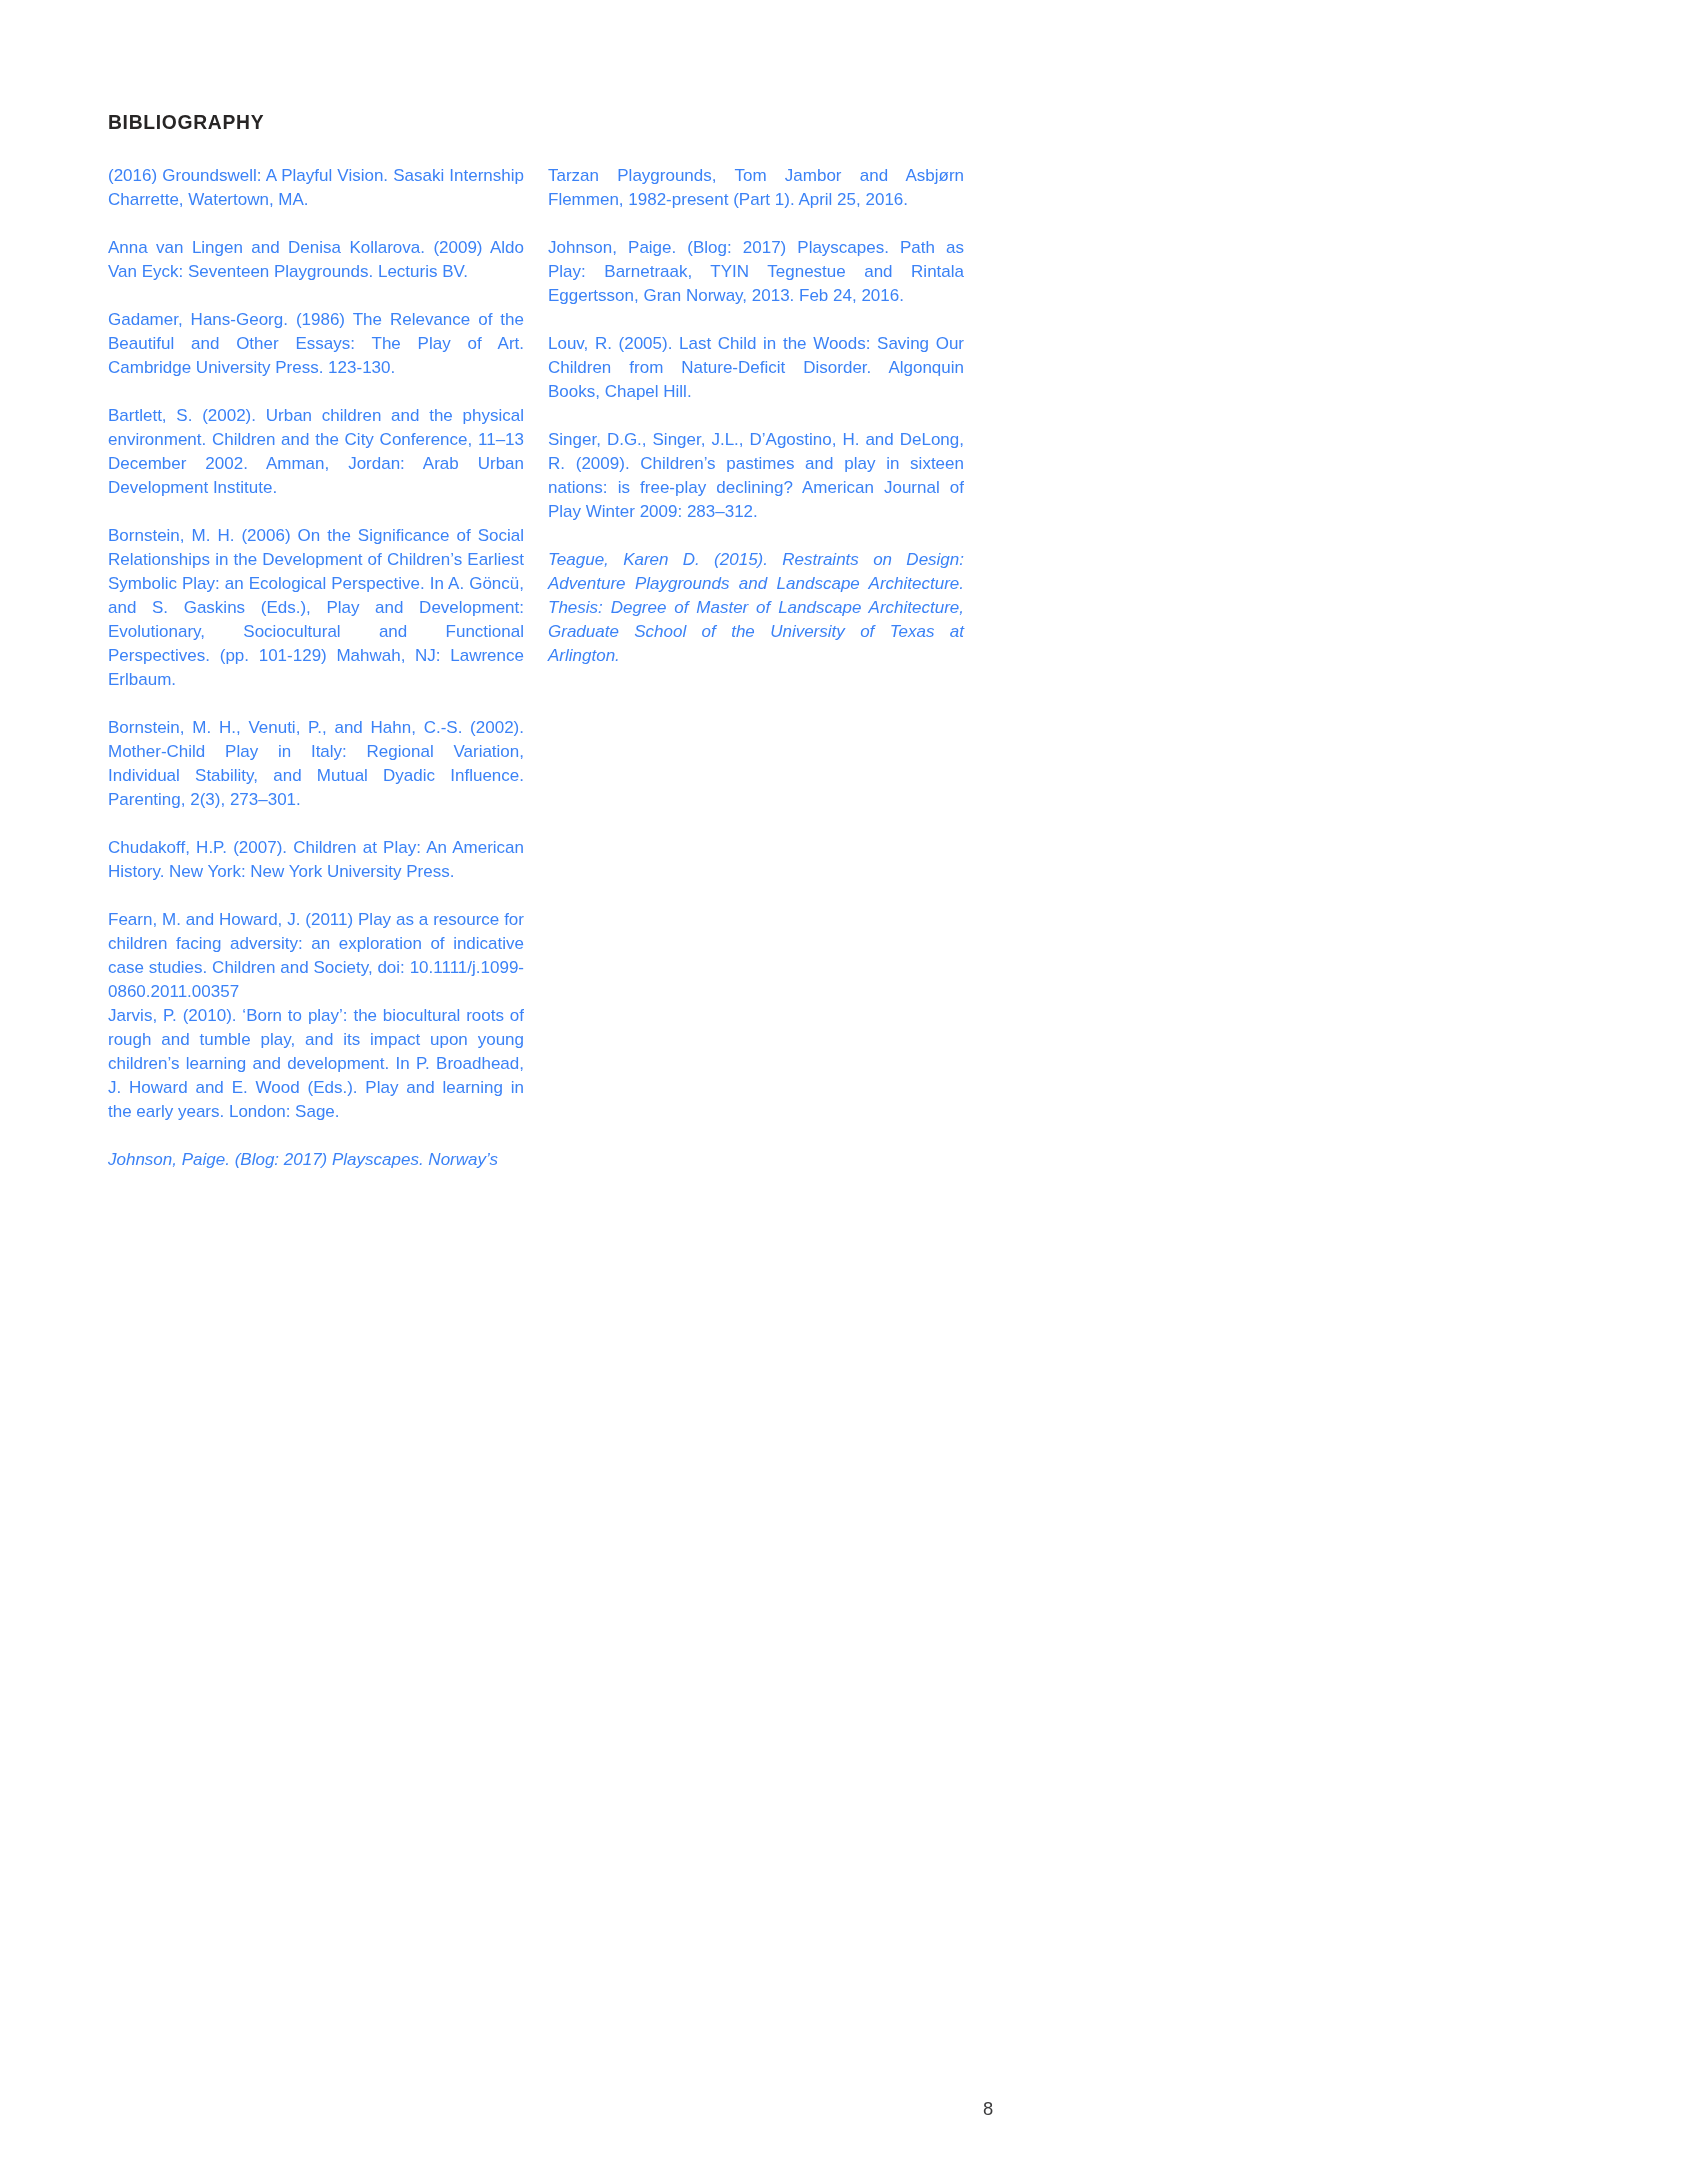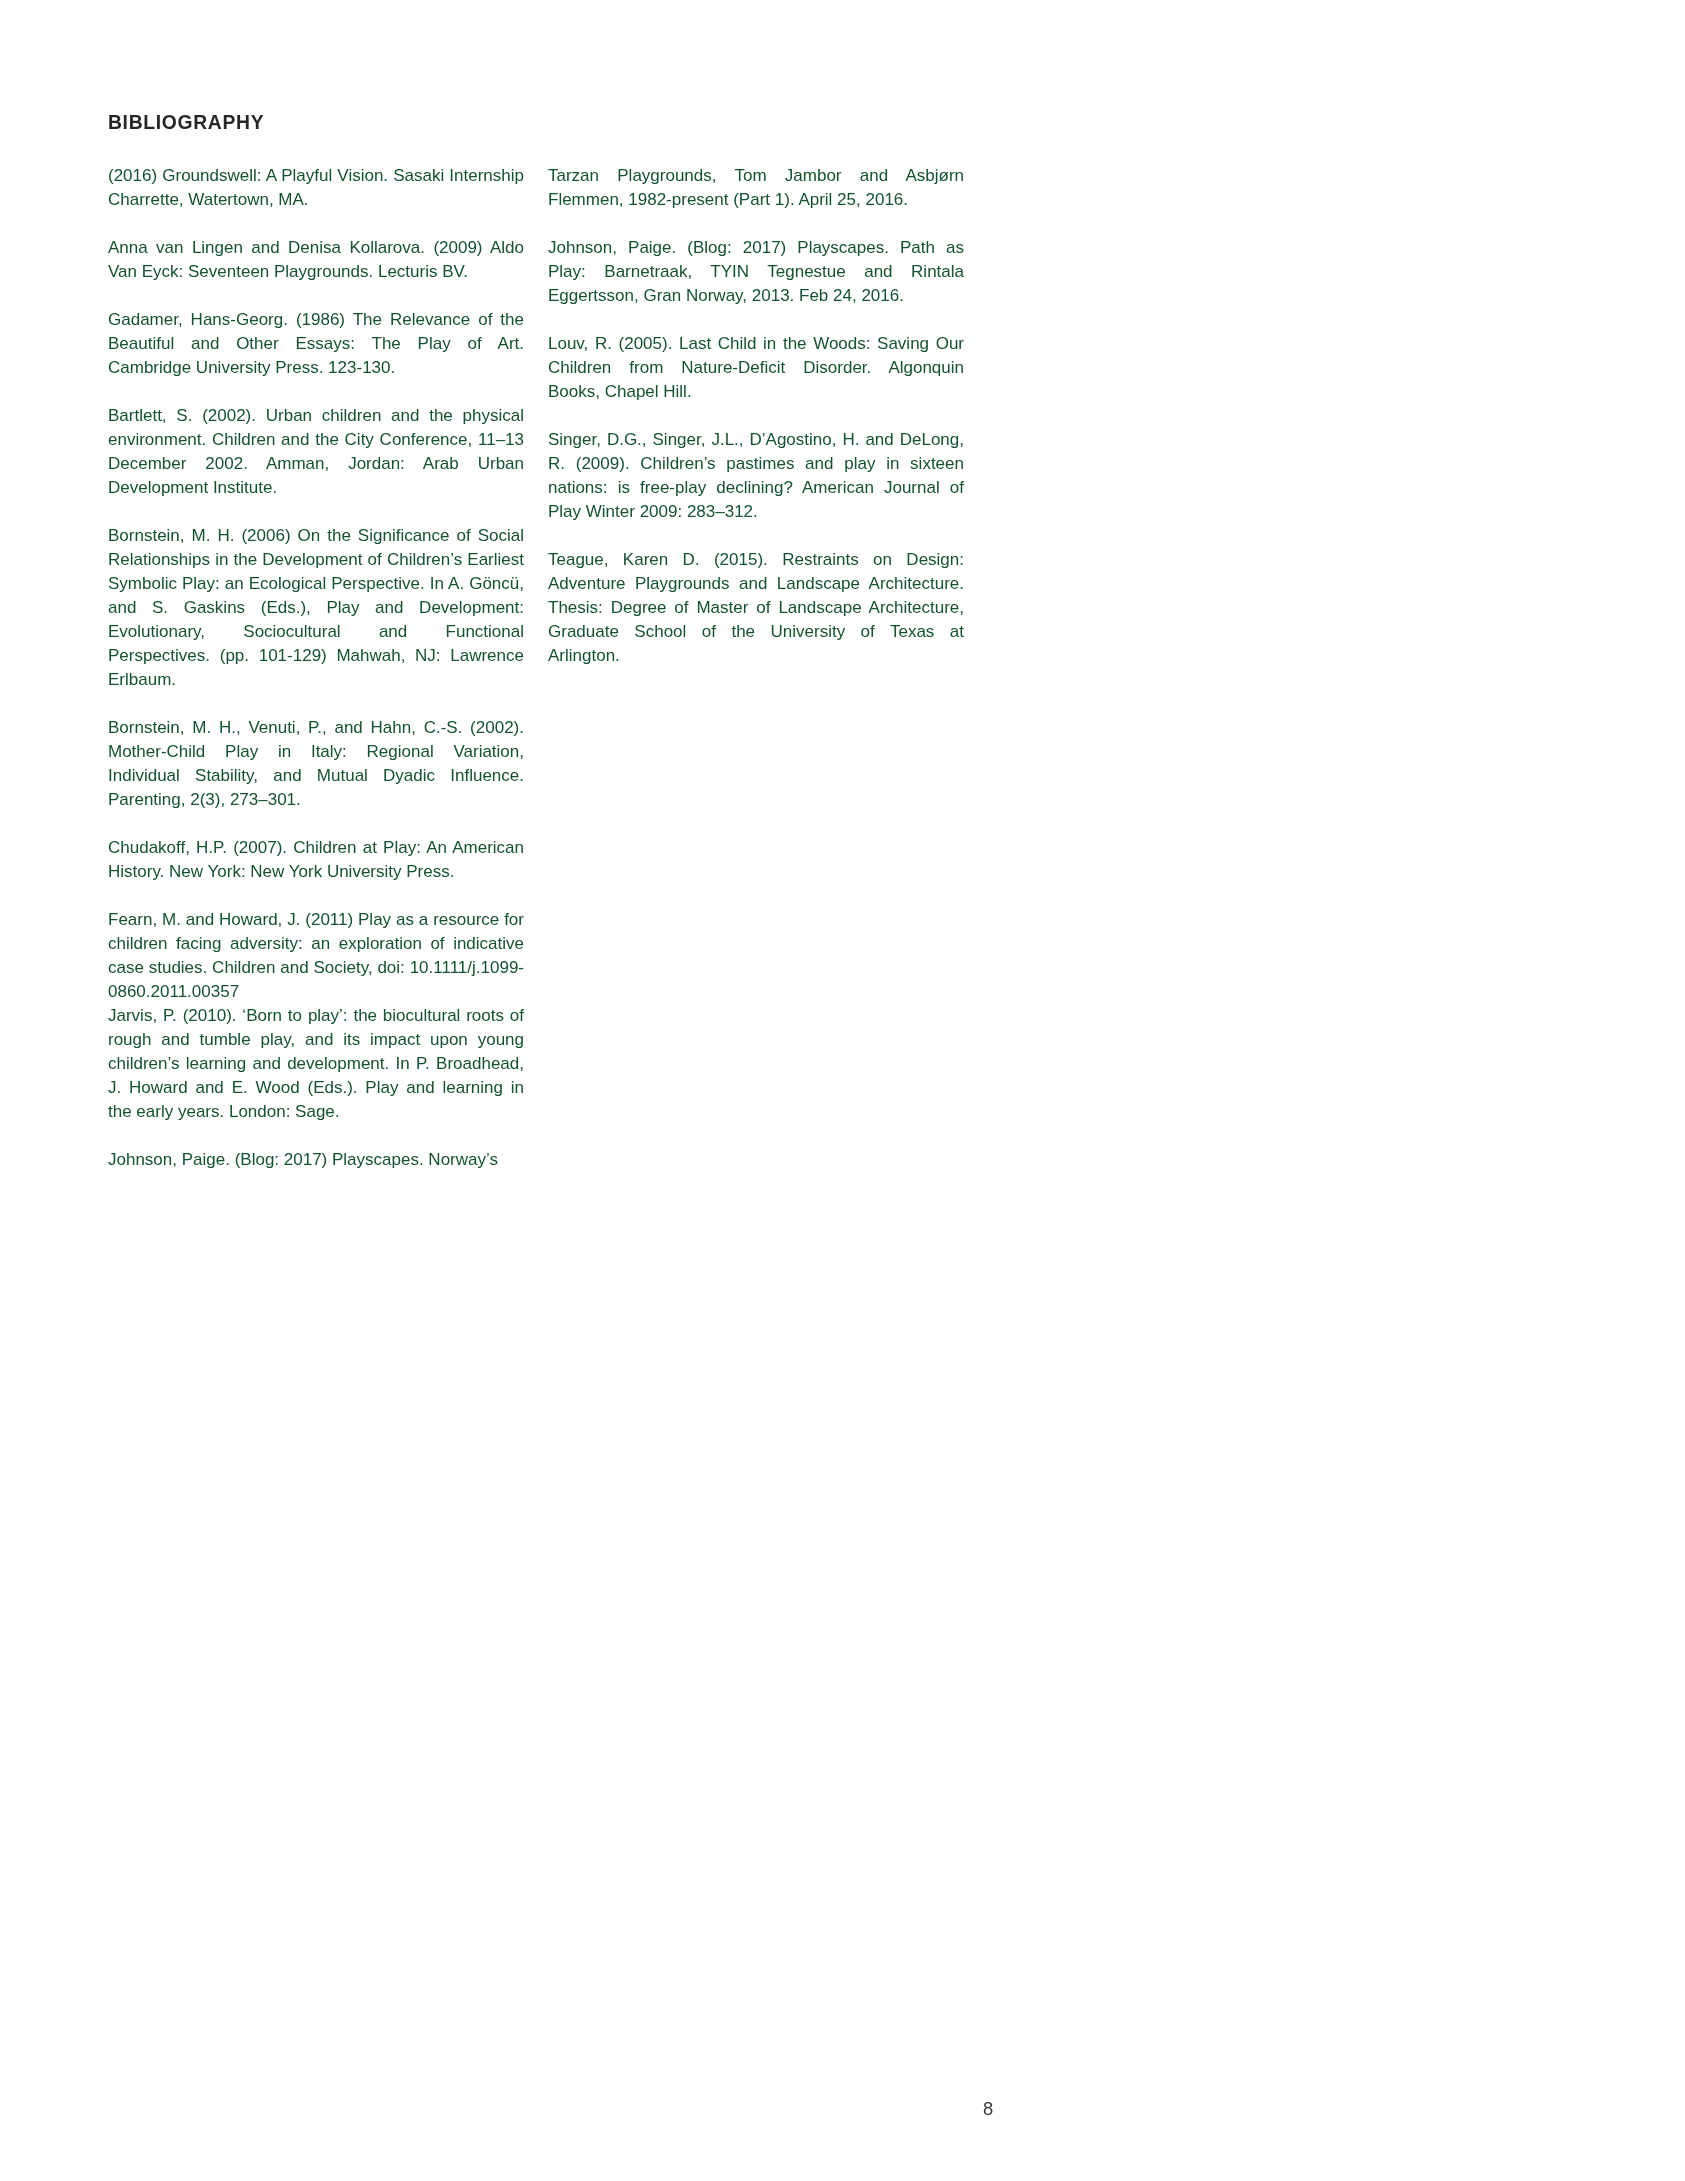"(2016) Groundswell: A Playful Vision." .entry { color: #14532d -> #3b82f6 }
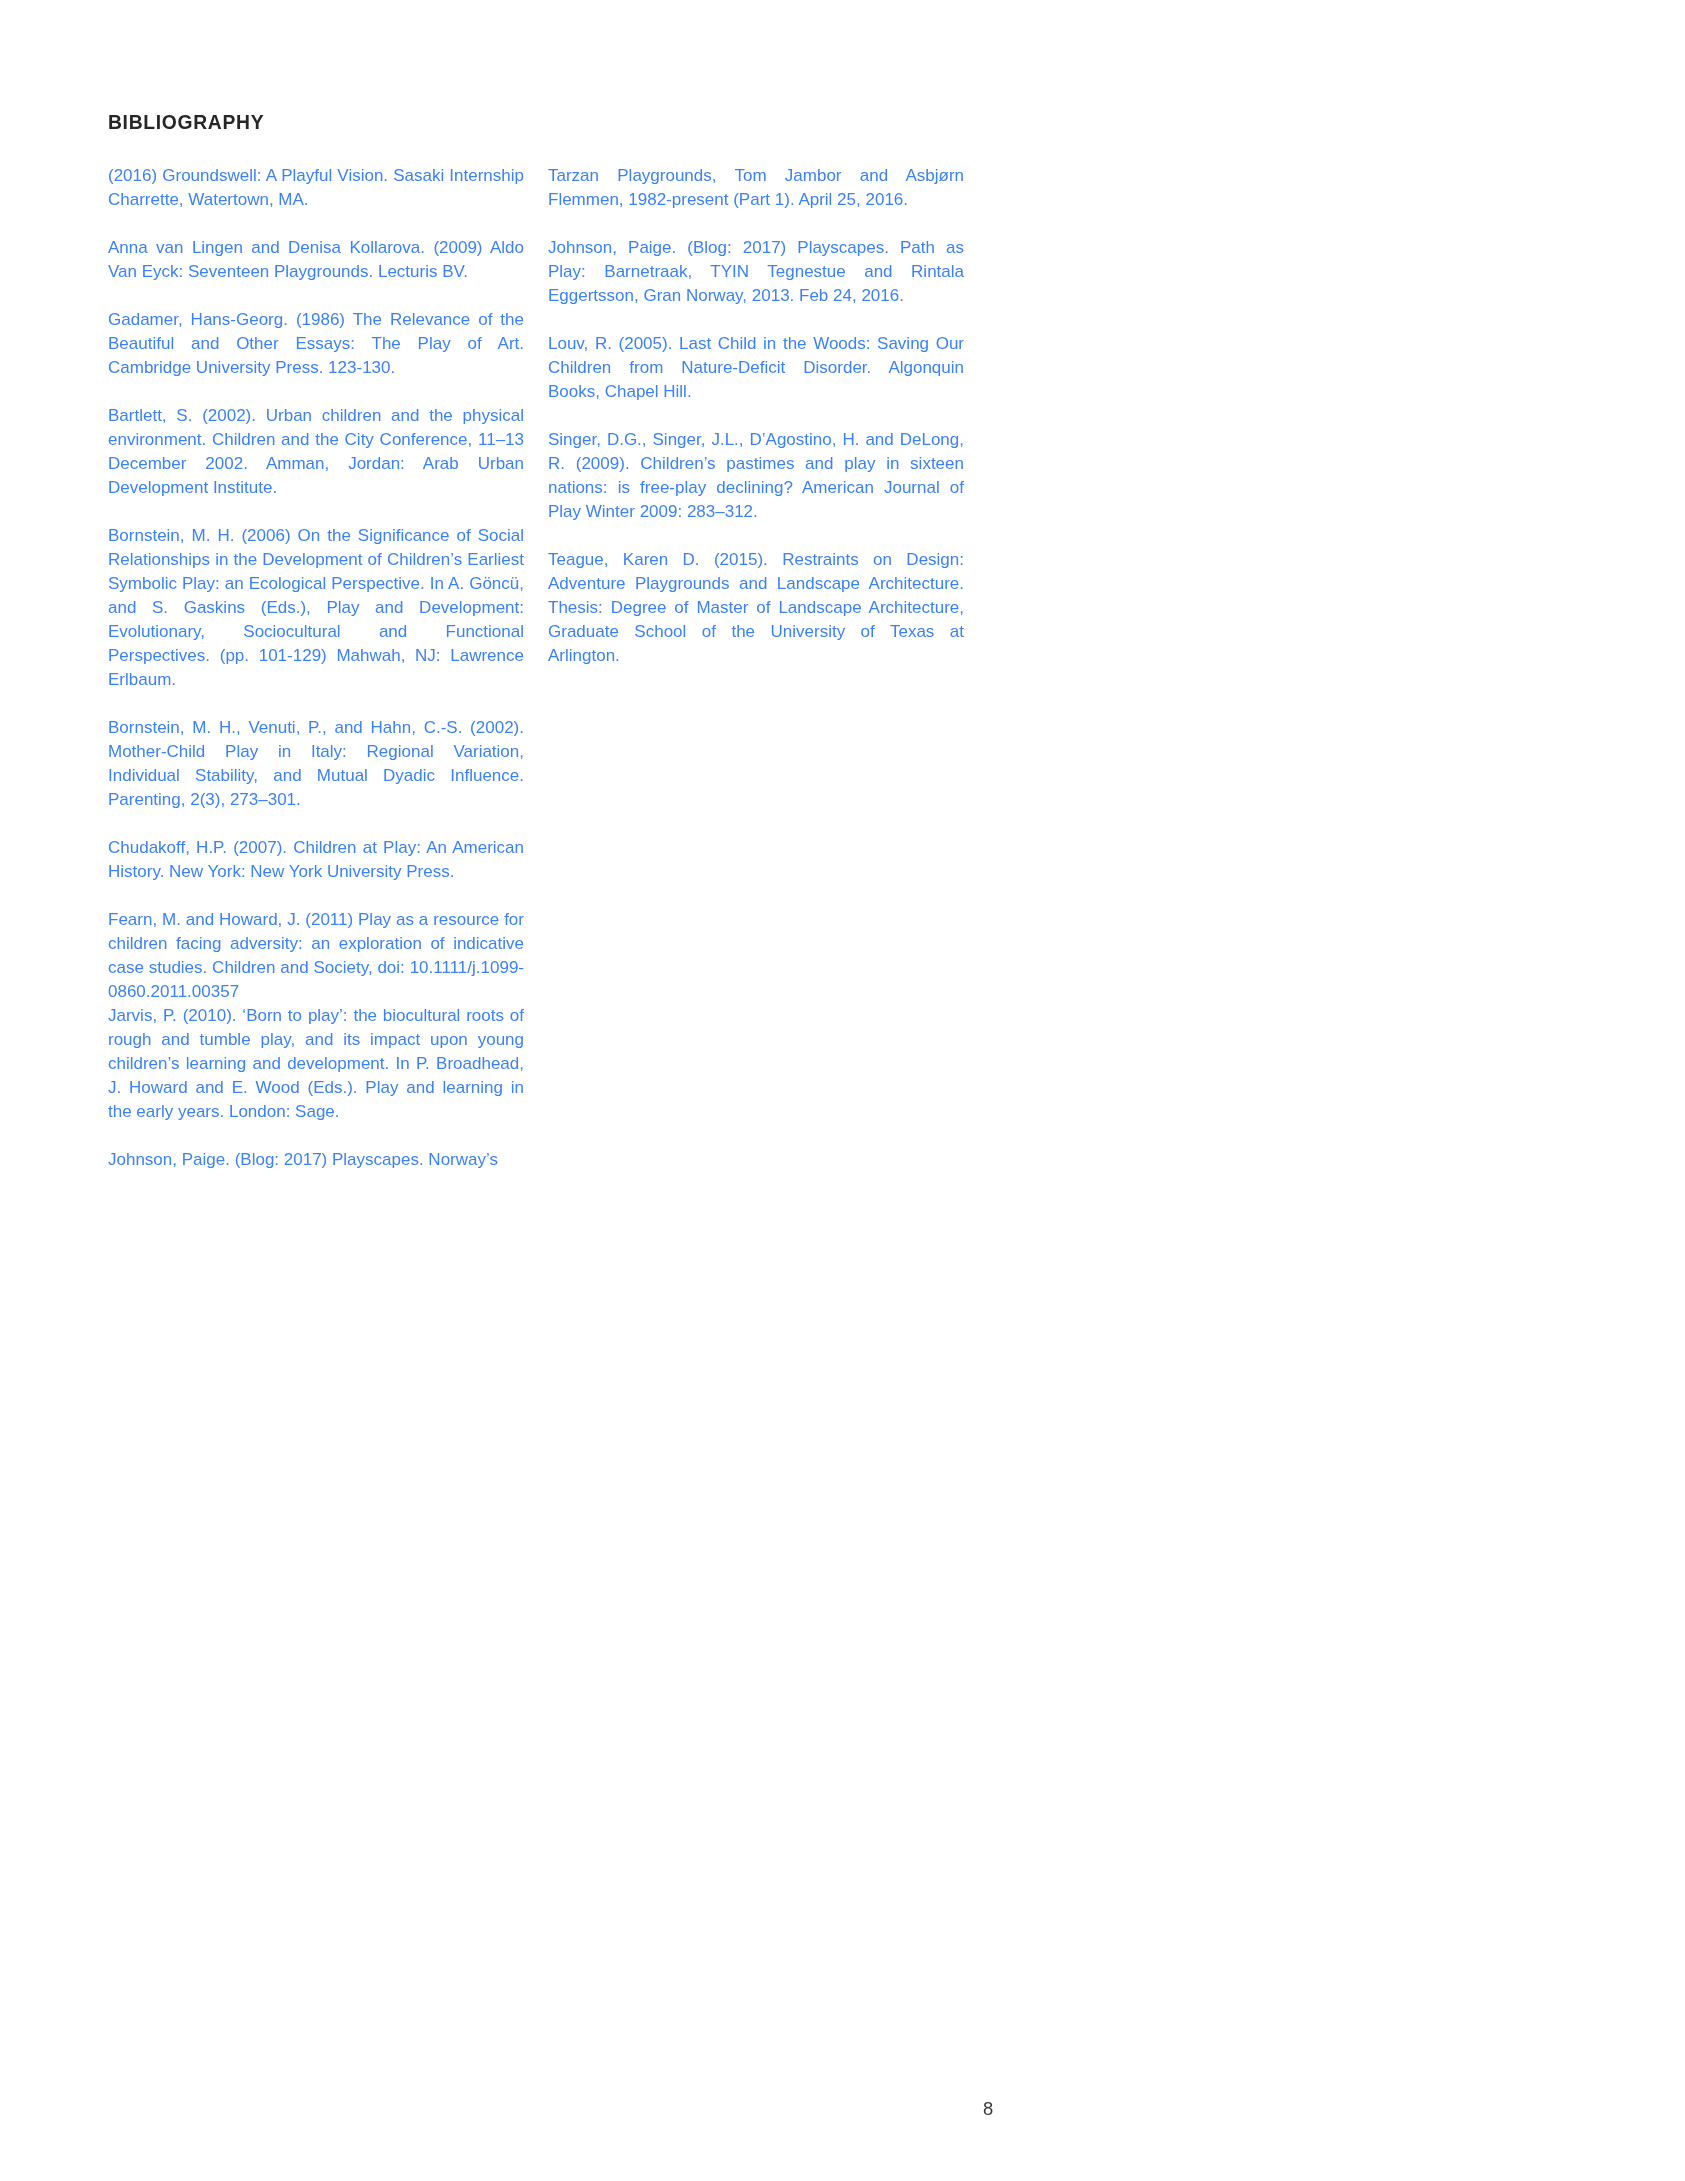"Teague, Karen D. (2015). Restraints" .col .entry:last-child { font-style: none -> italic }
